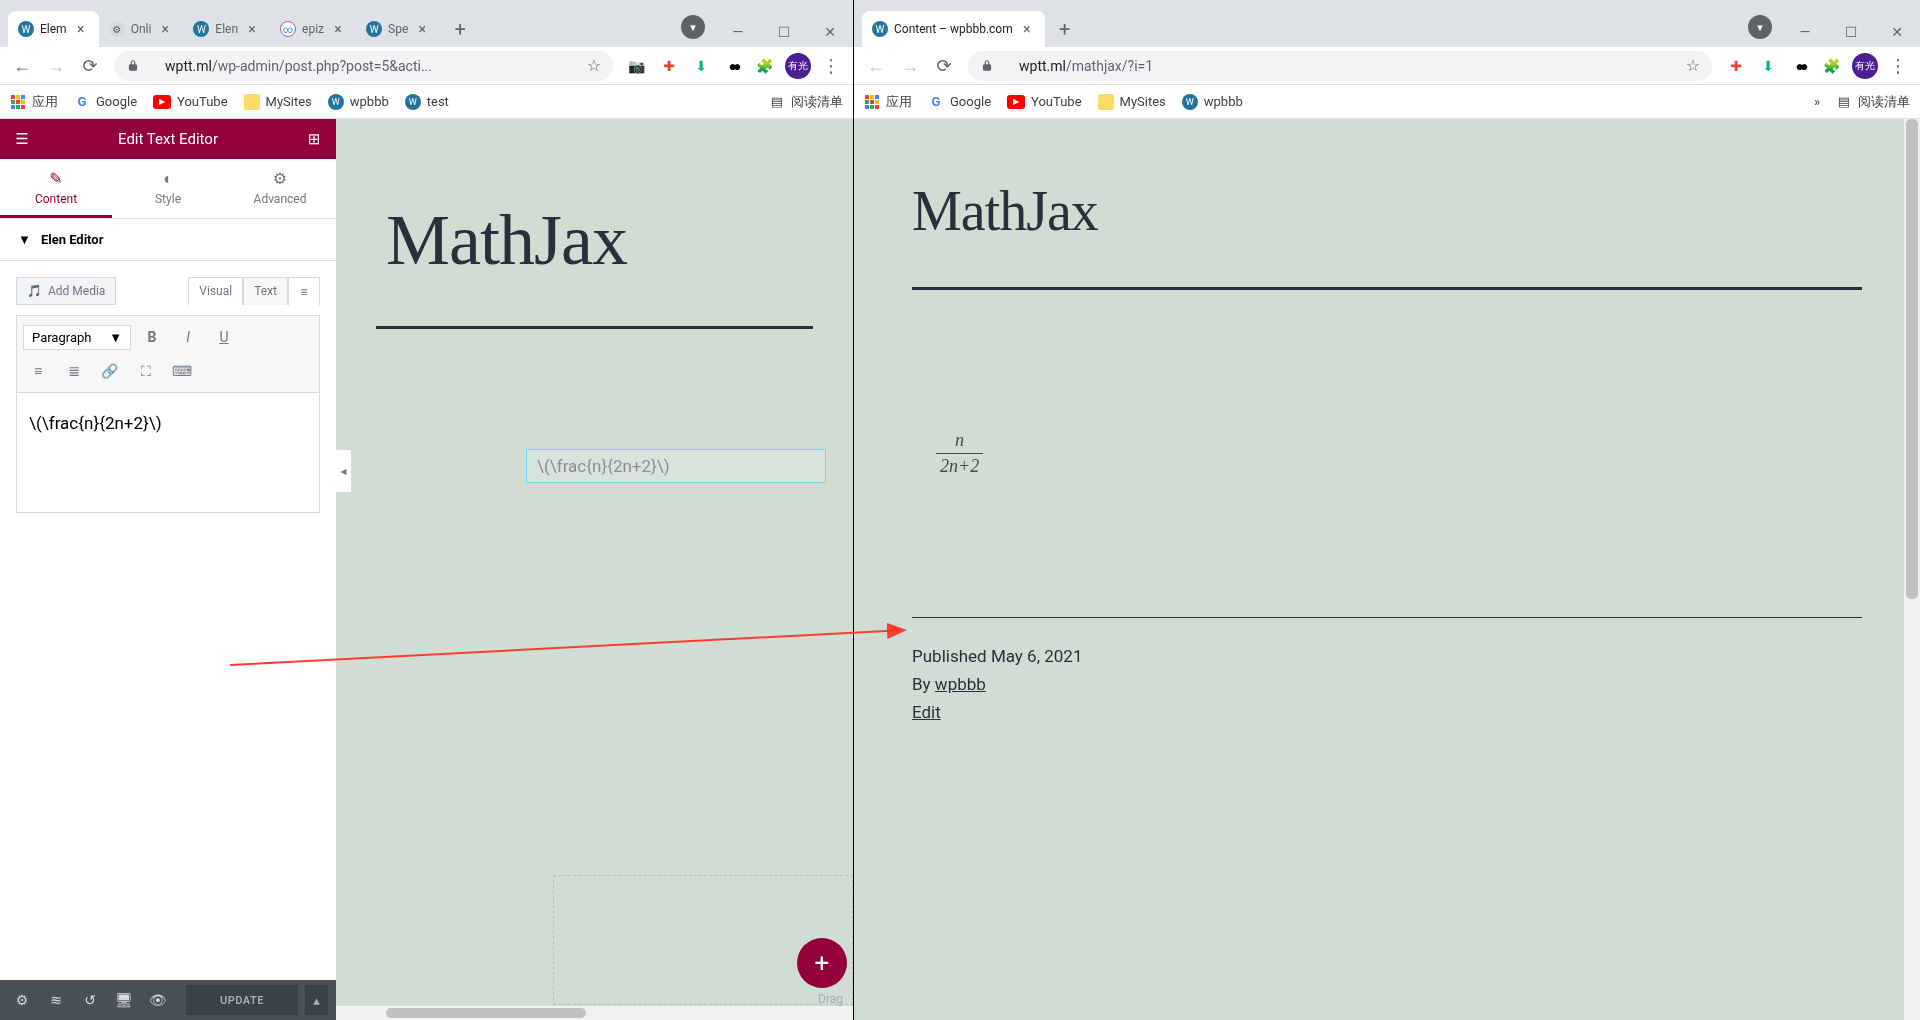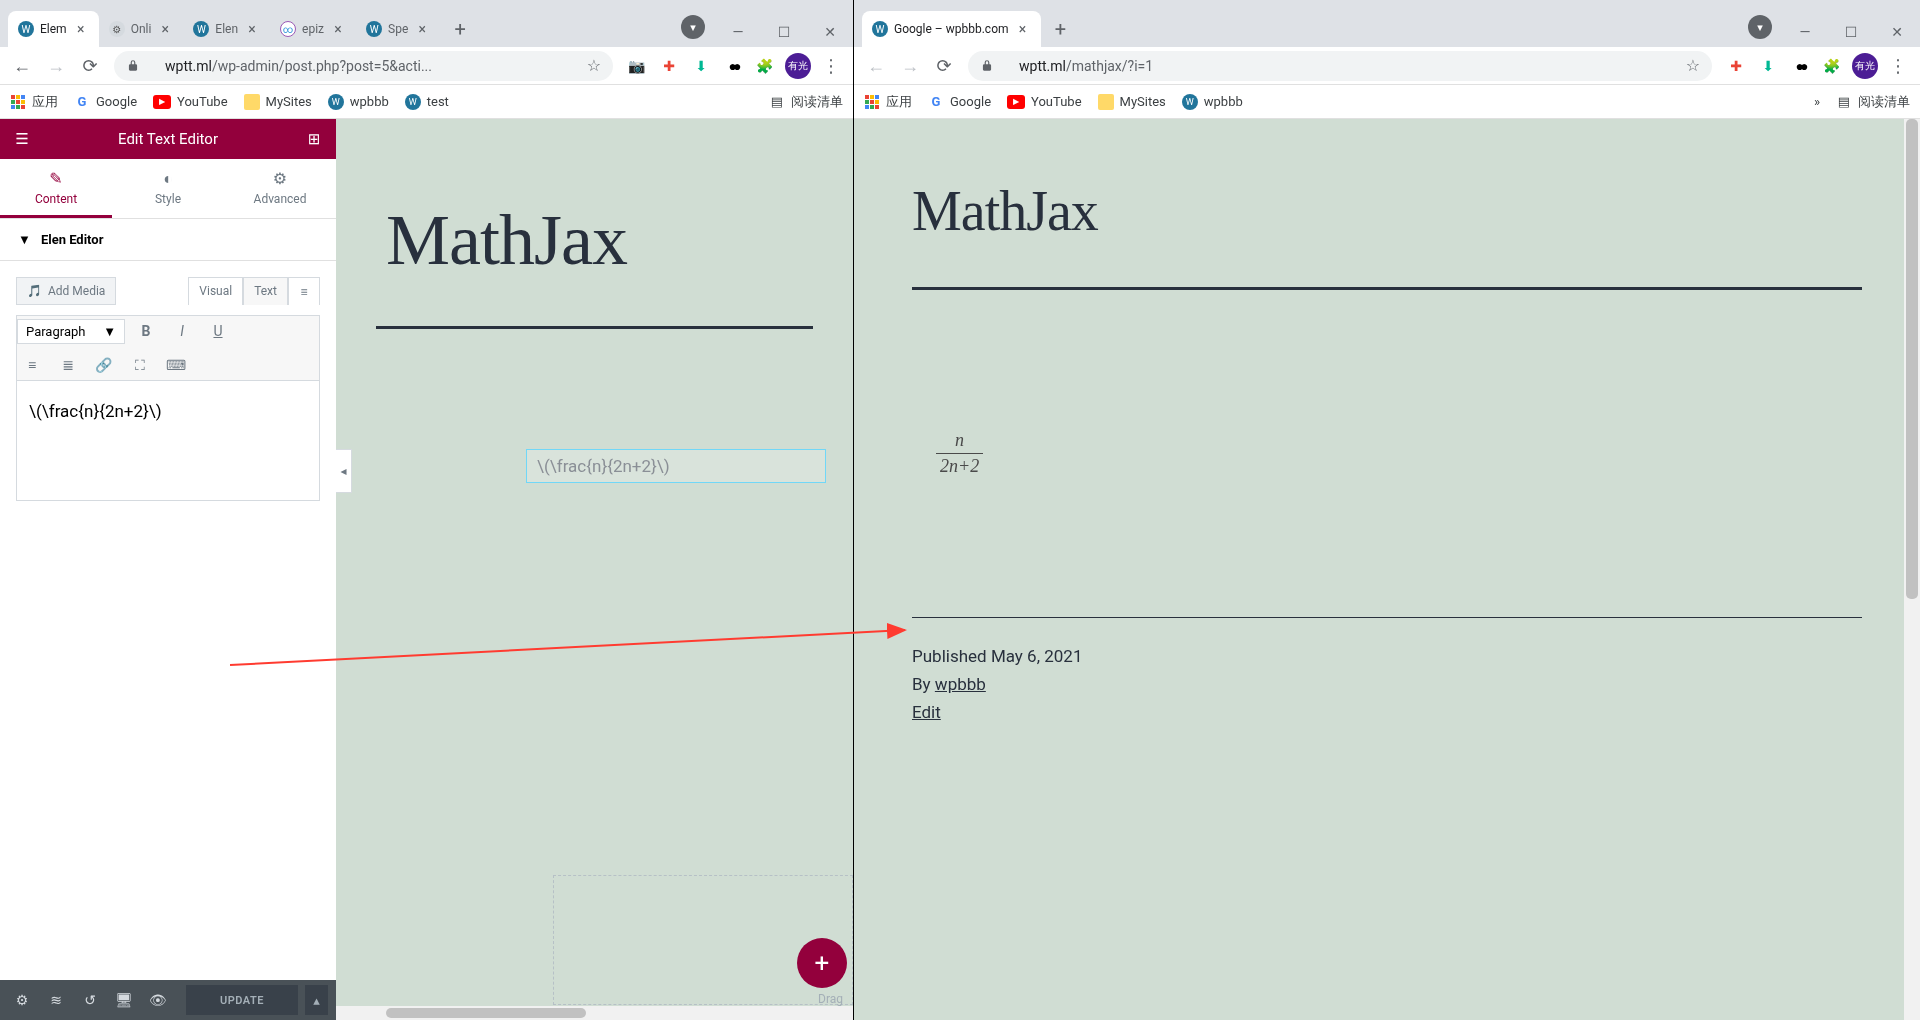"Google – wpbbb.com" span.tab-title { text: Google -> Content }
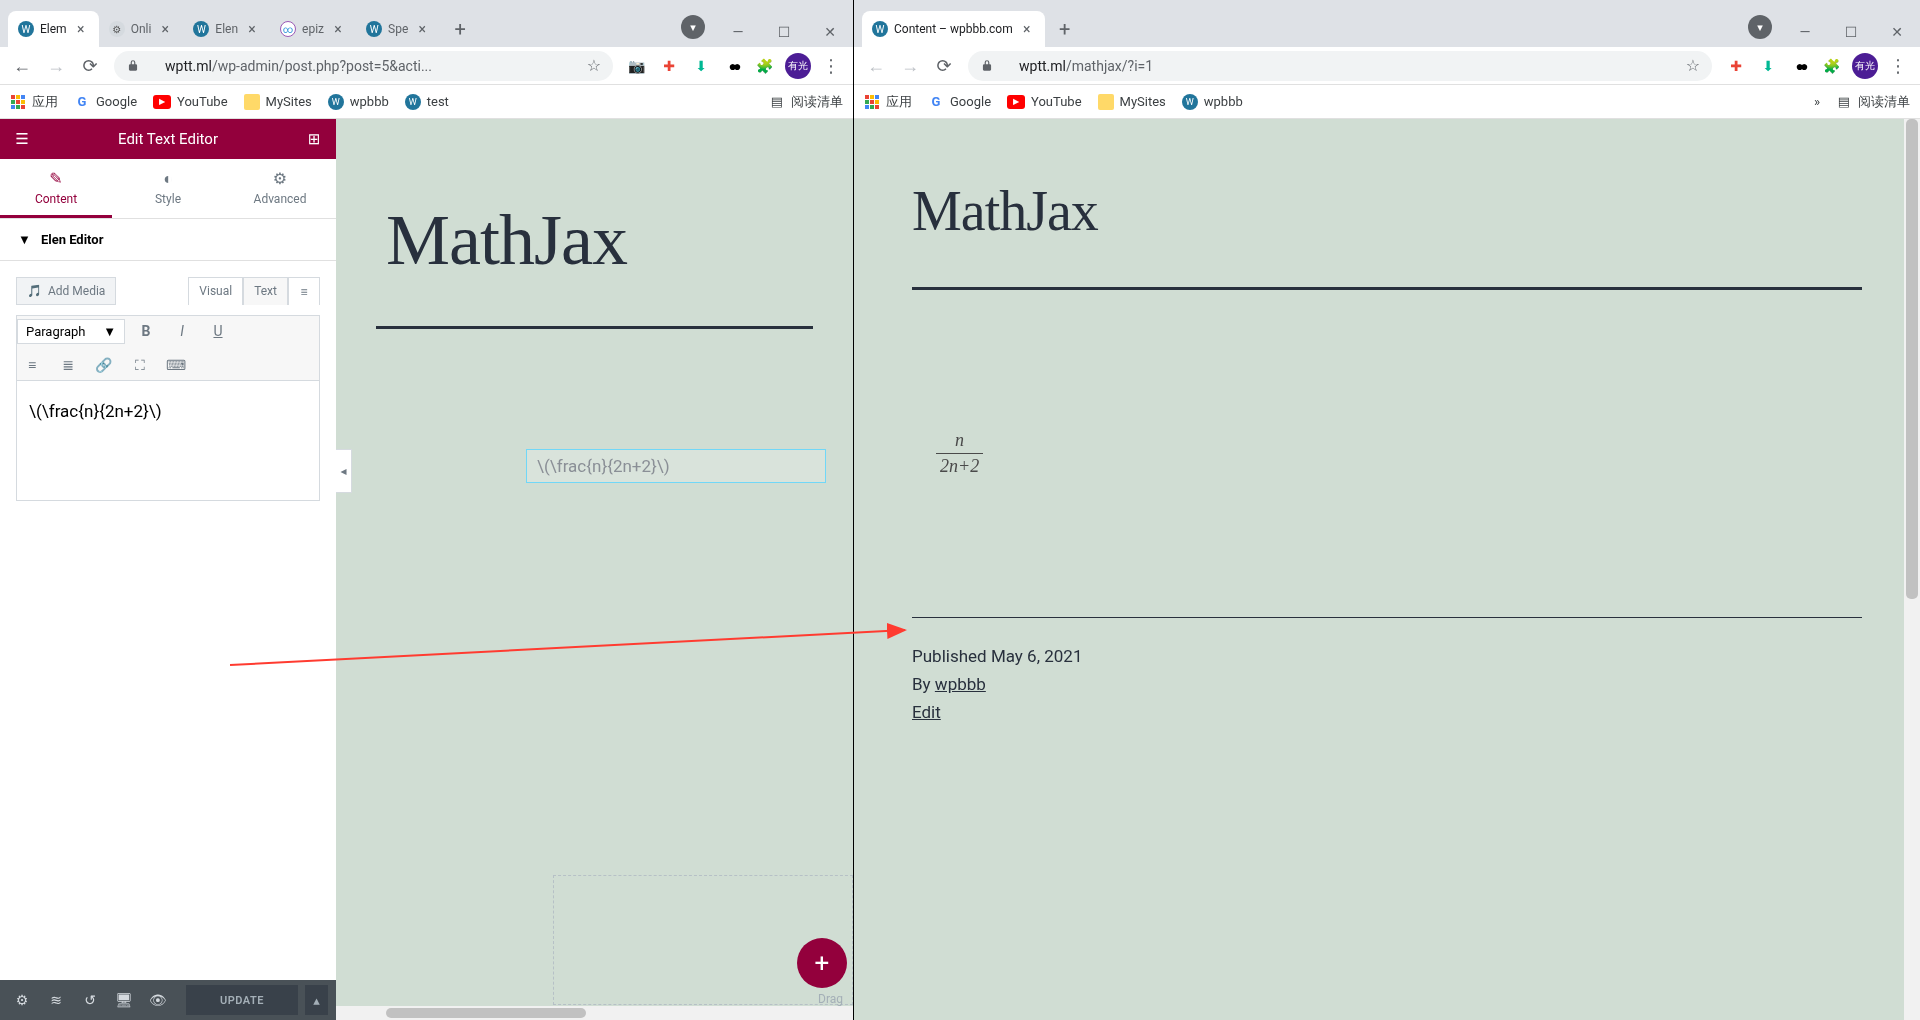"Paragraph" .fmt-toolbar { padding: none -> 6px }
